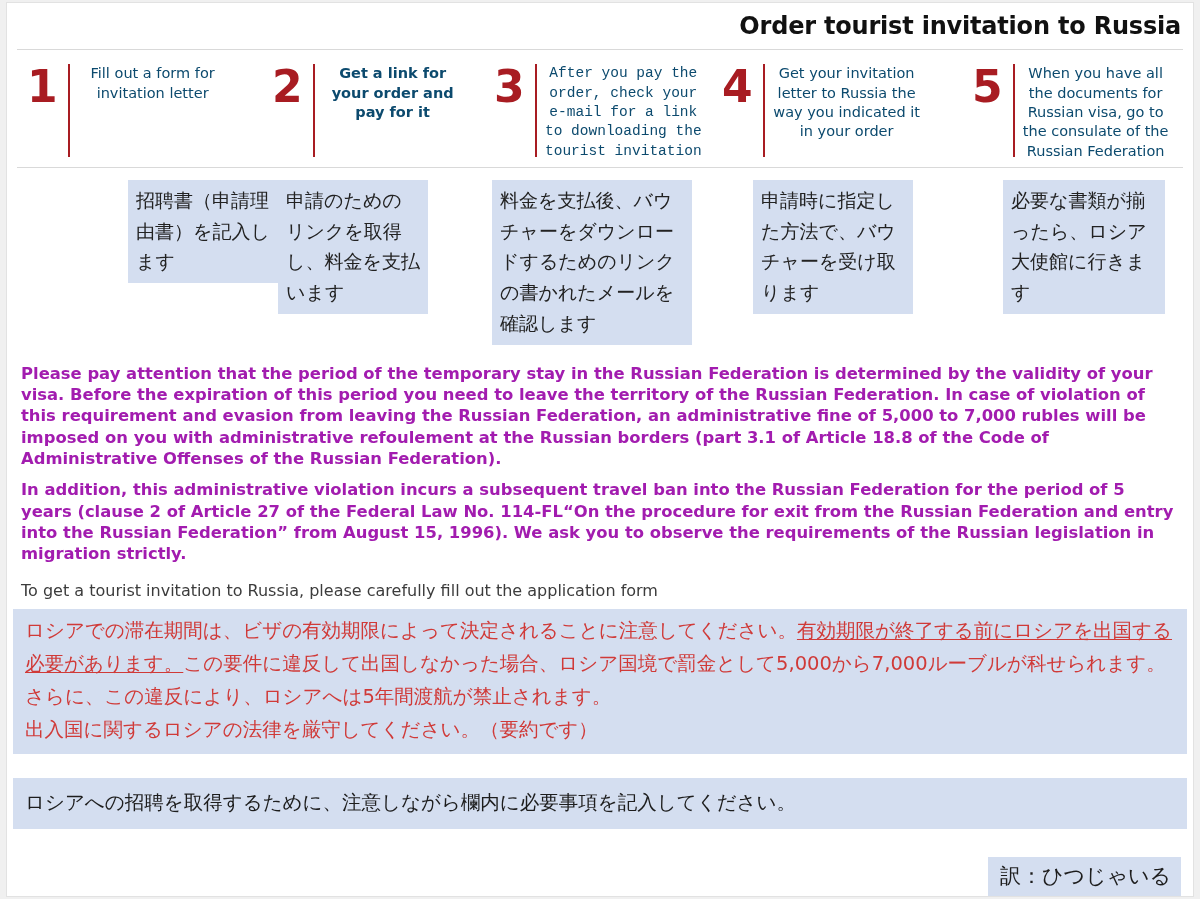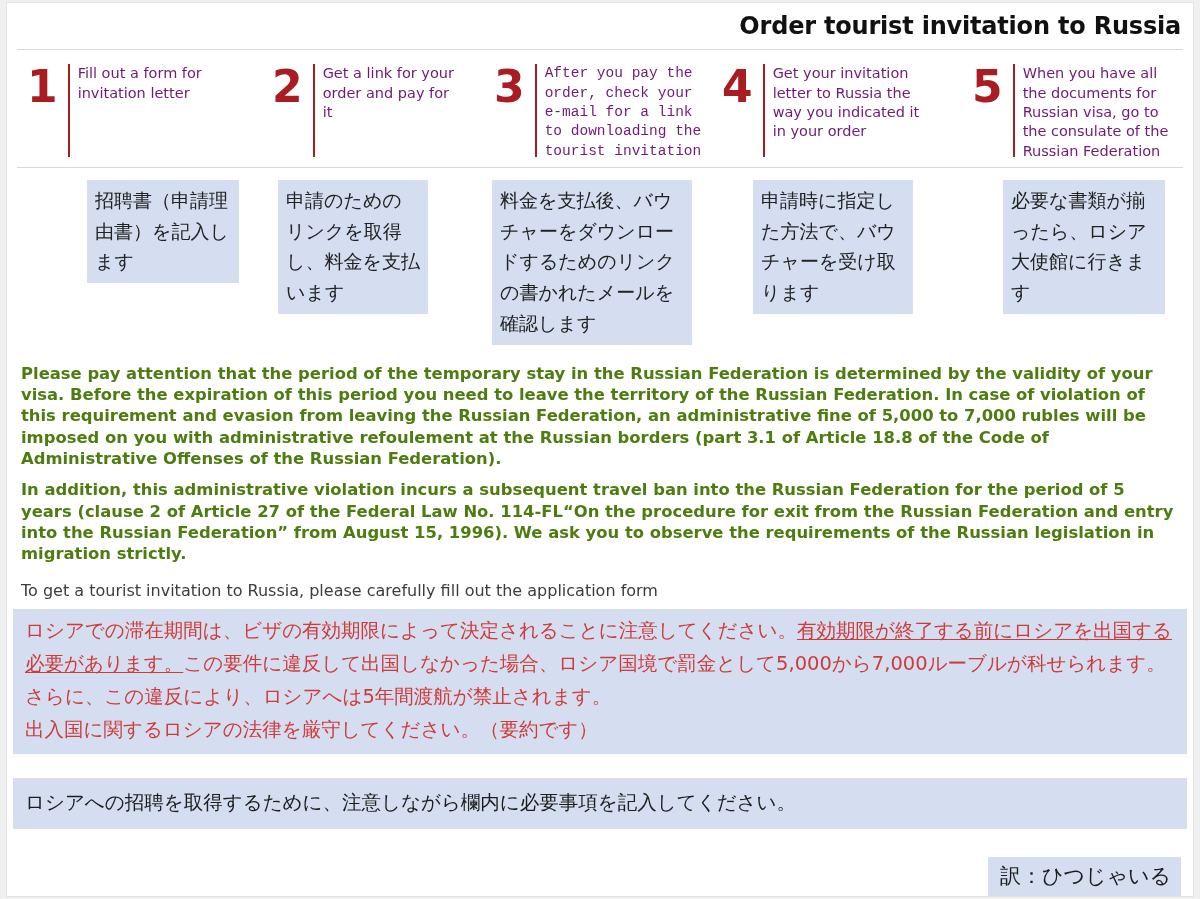"Fill out a form for" .step-text { color: #701a75 -> #0c4a6e; text-align: none -> center }
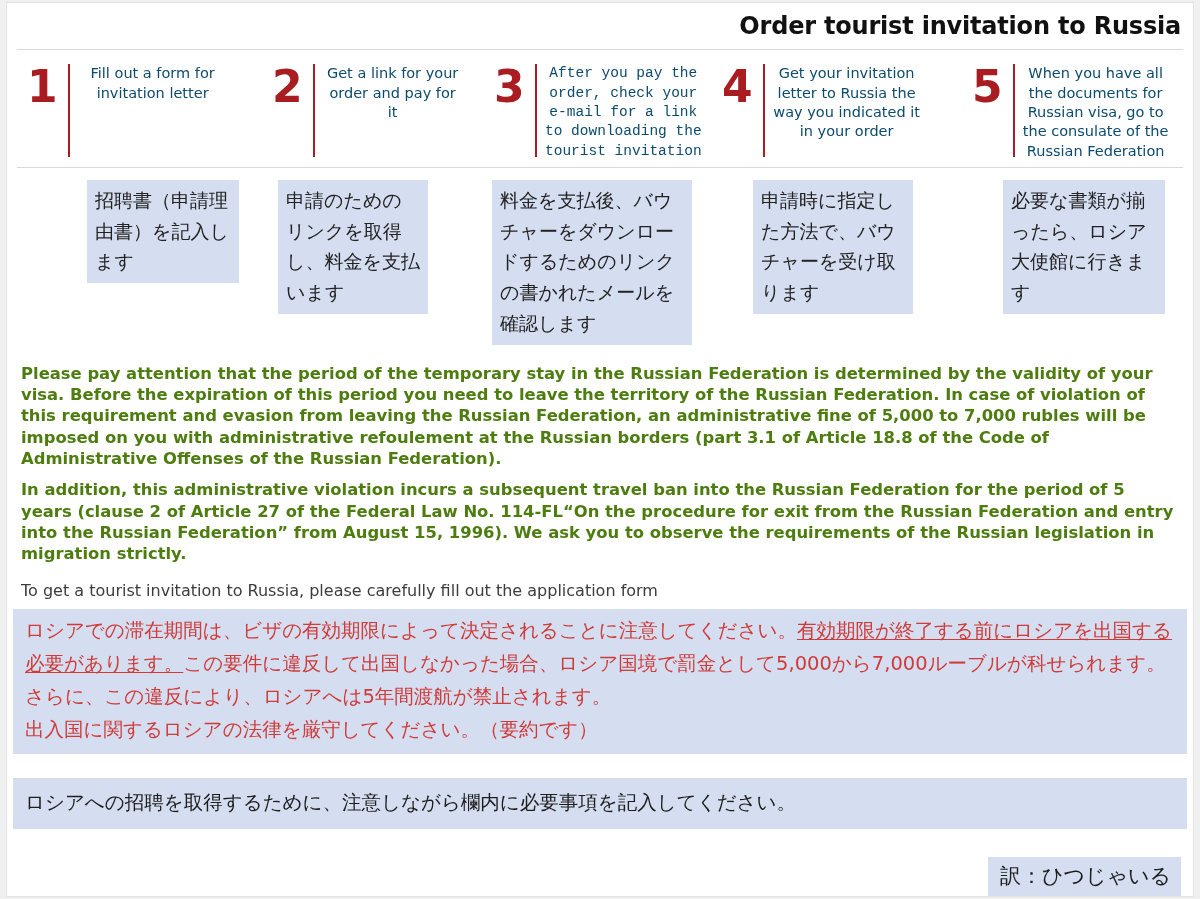"Get a link for your" .s2 .step-text { font-weight: none -> bold }
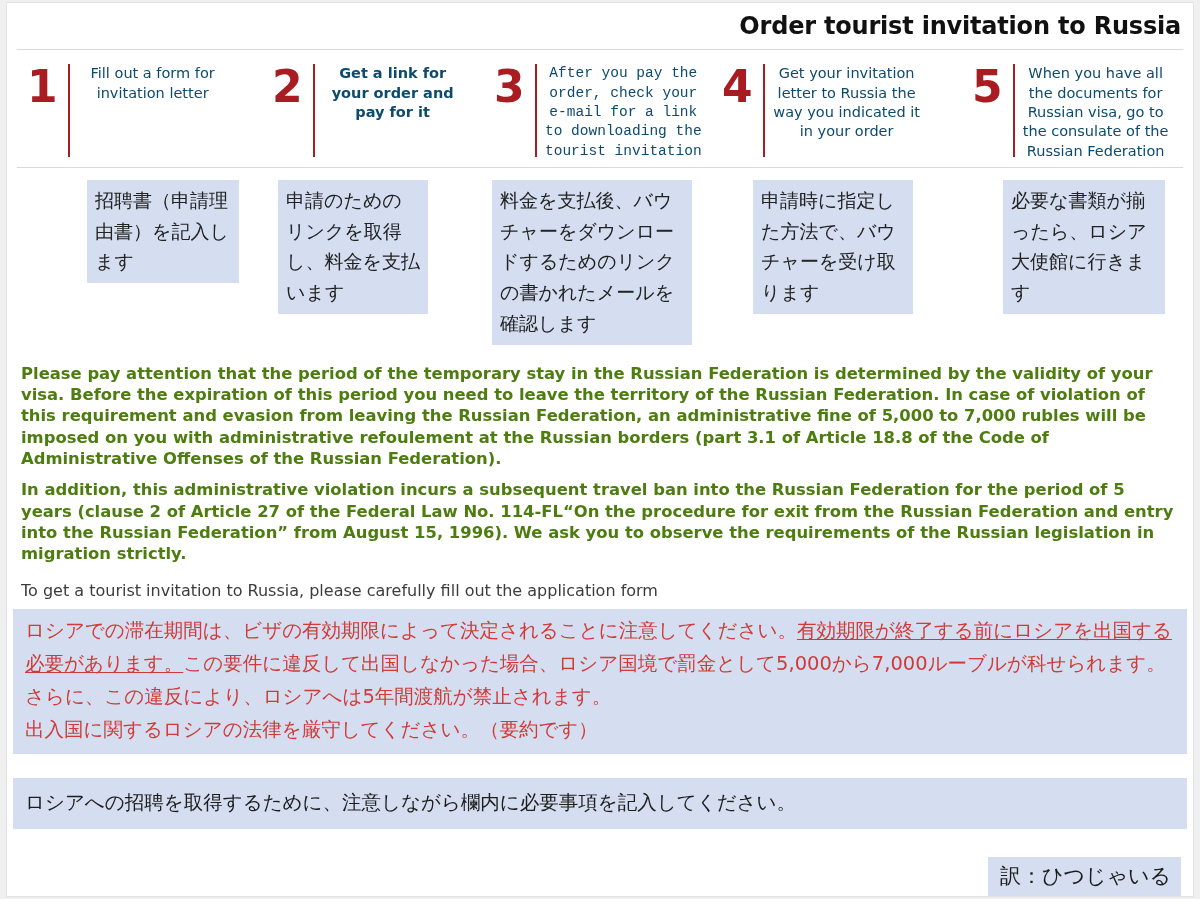"招聘書（申請理由書）を記入します" .jc1 .jp-box { margin-left: none -> 41px }
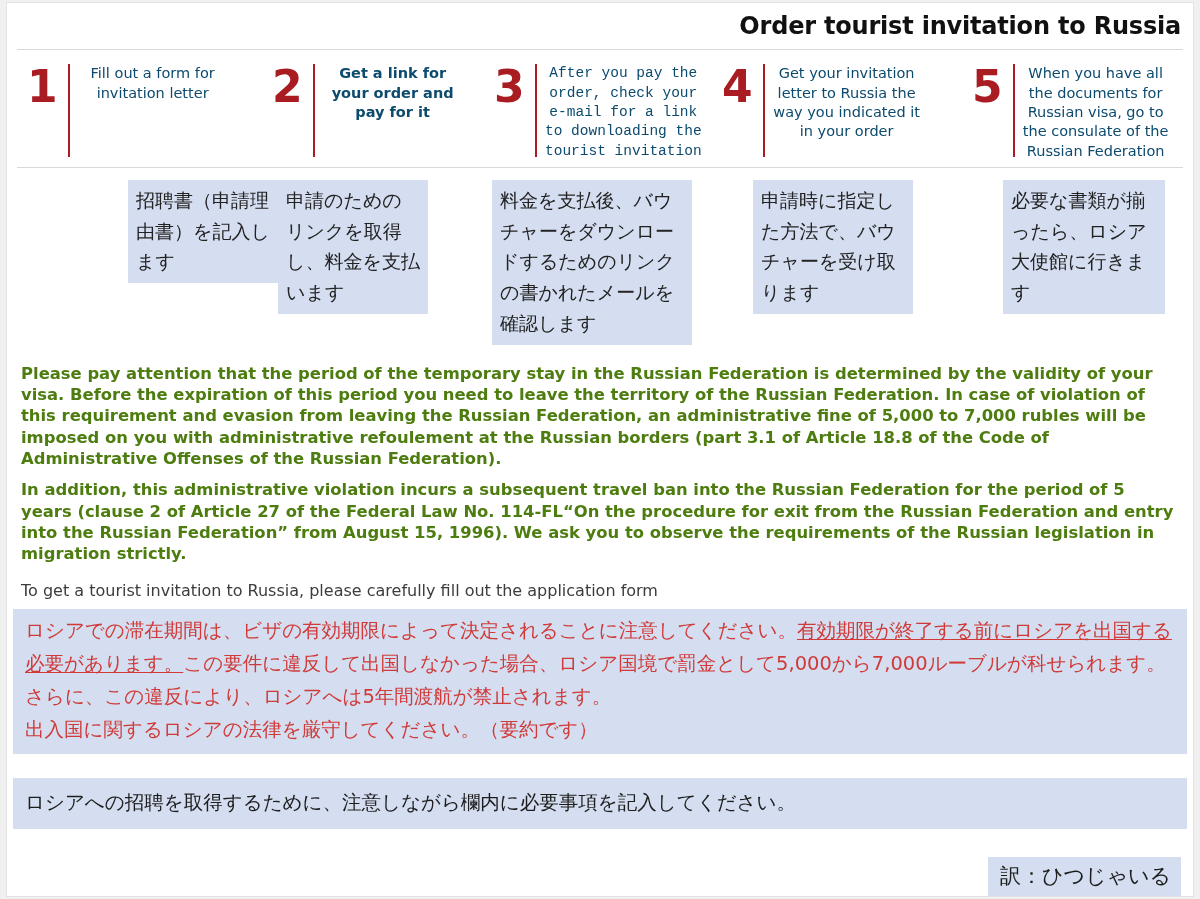"Please pay attention that the" .warn { color: #4d7c0f -> #a21caf }
